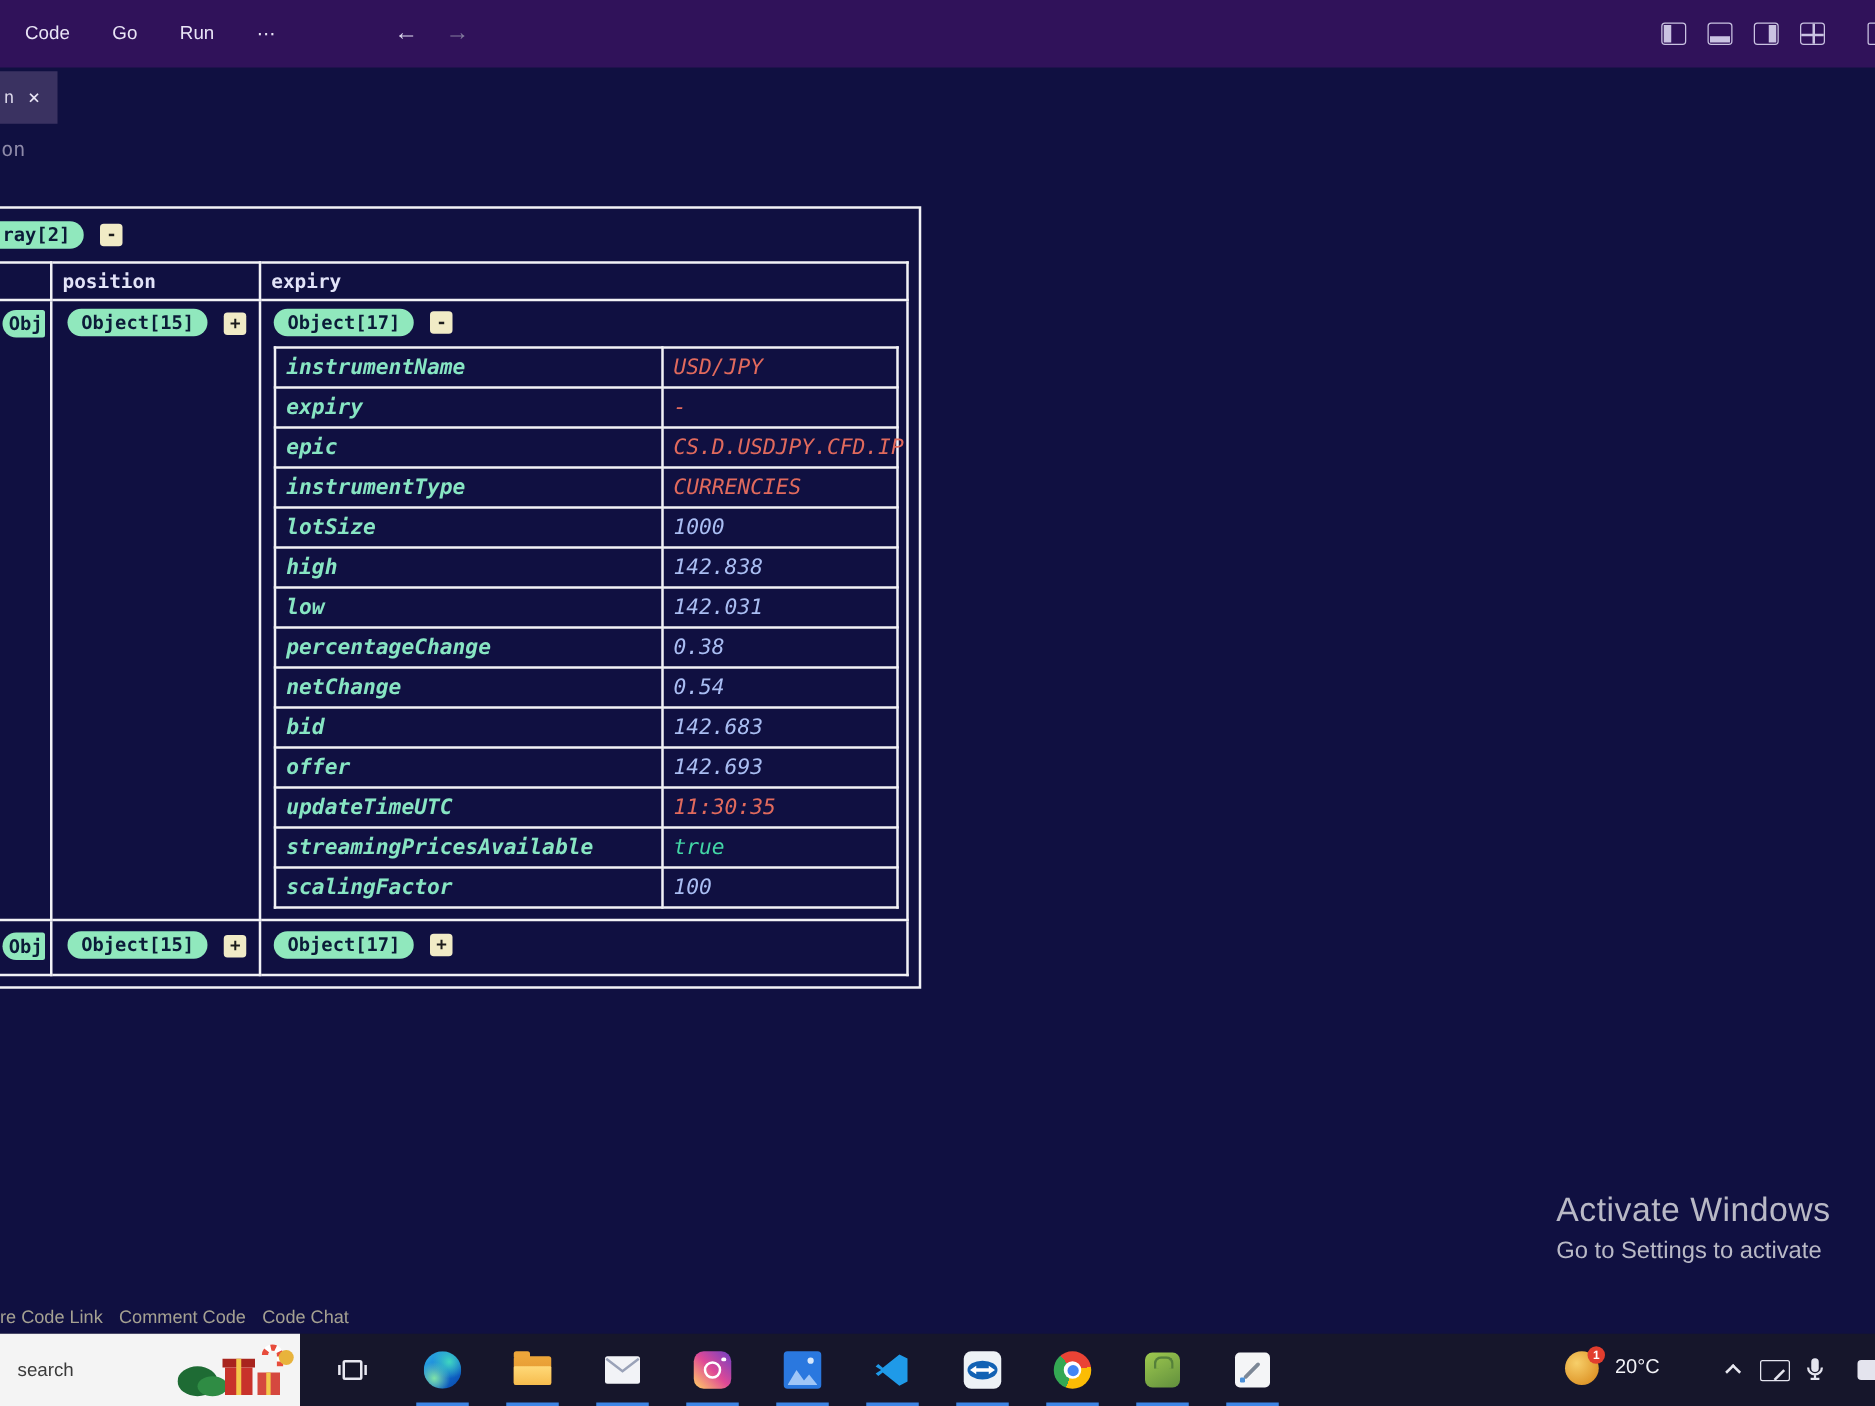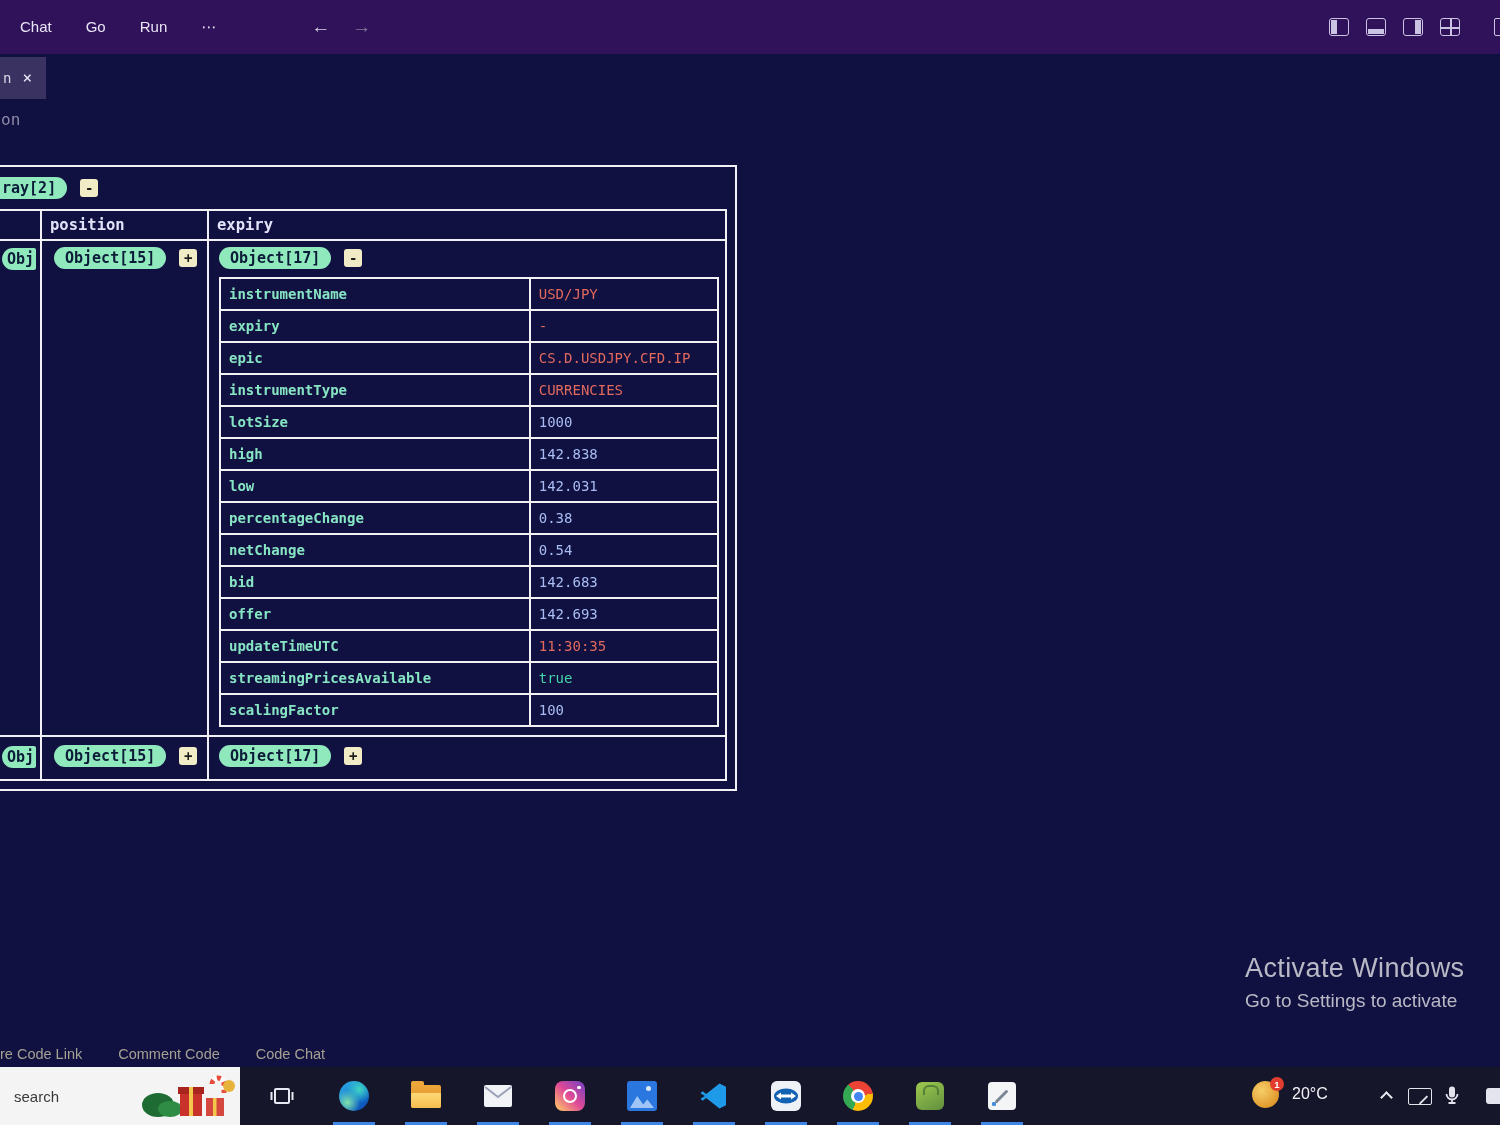"Chat" span.menu-item { text: Chat -> Code }
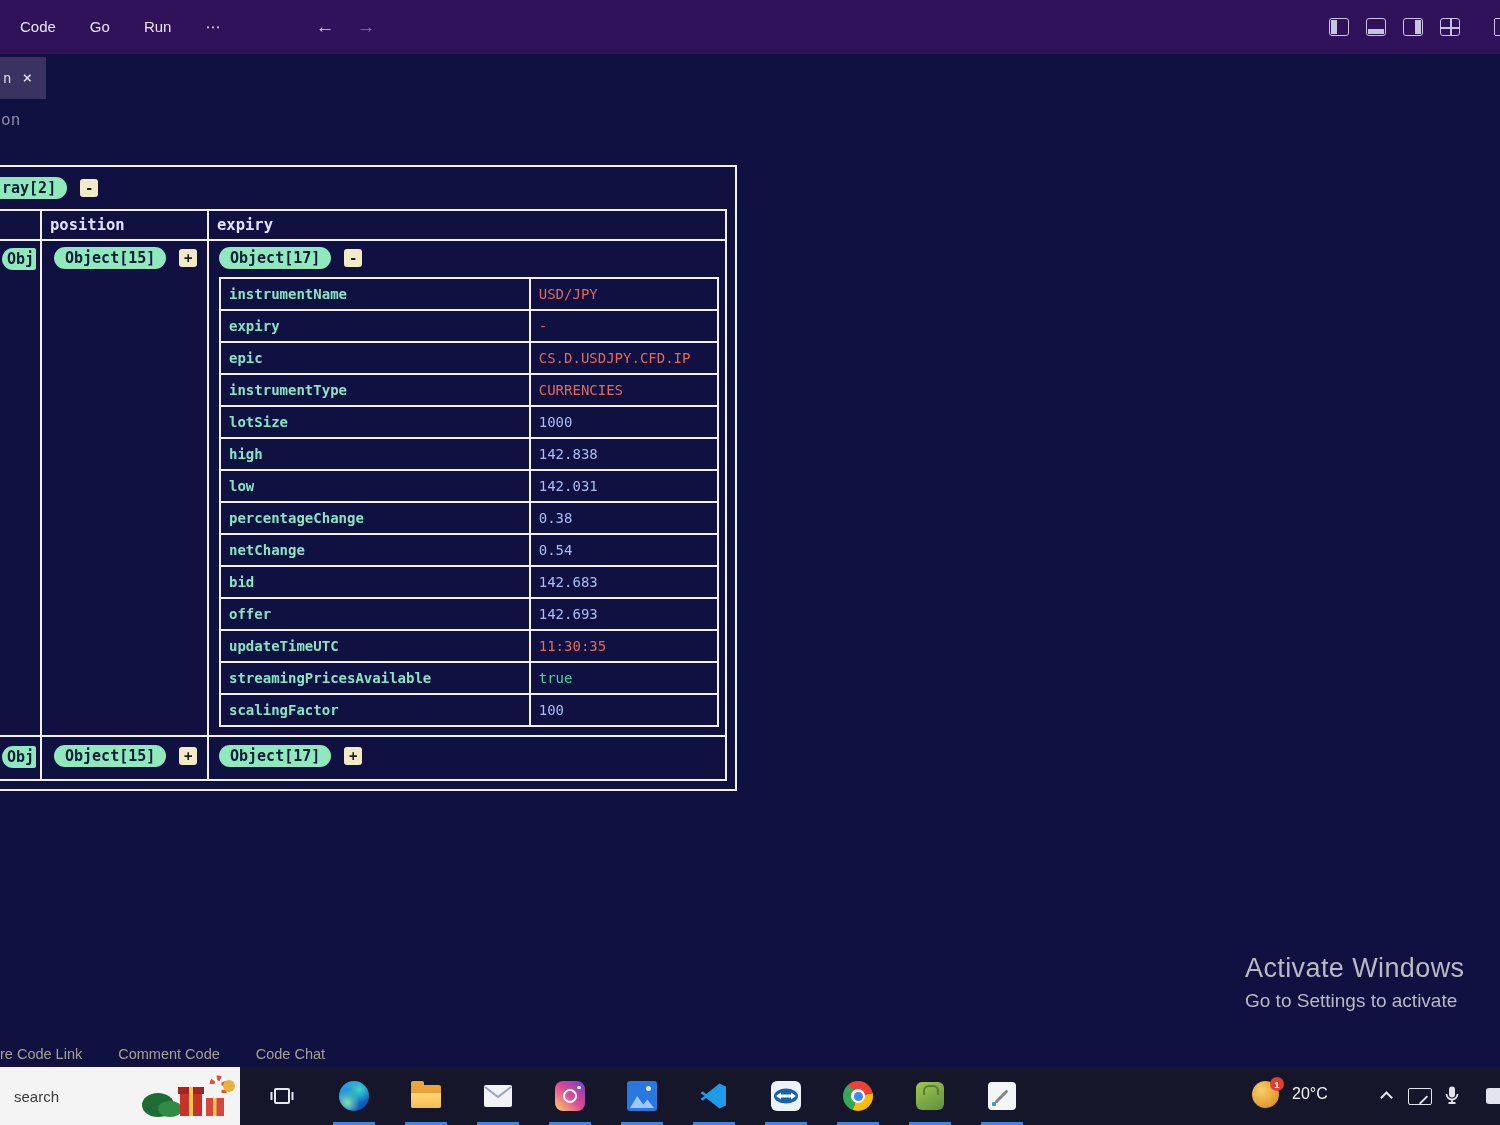"instrumentName" .market td { font-size: 14px -> 17px; font-style: none -> italic }
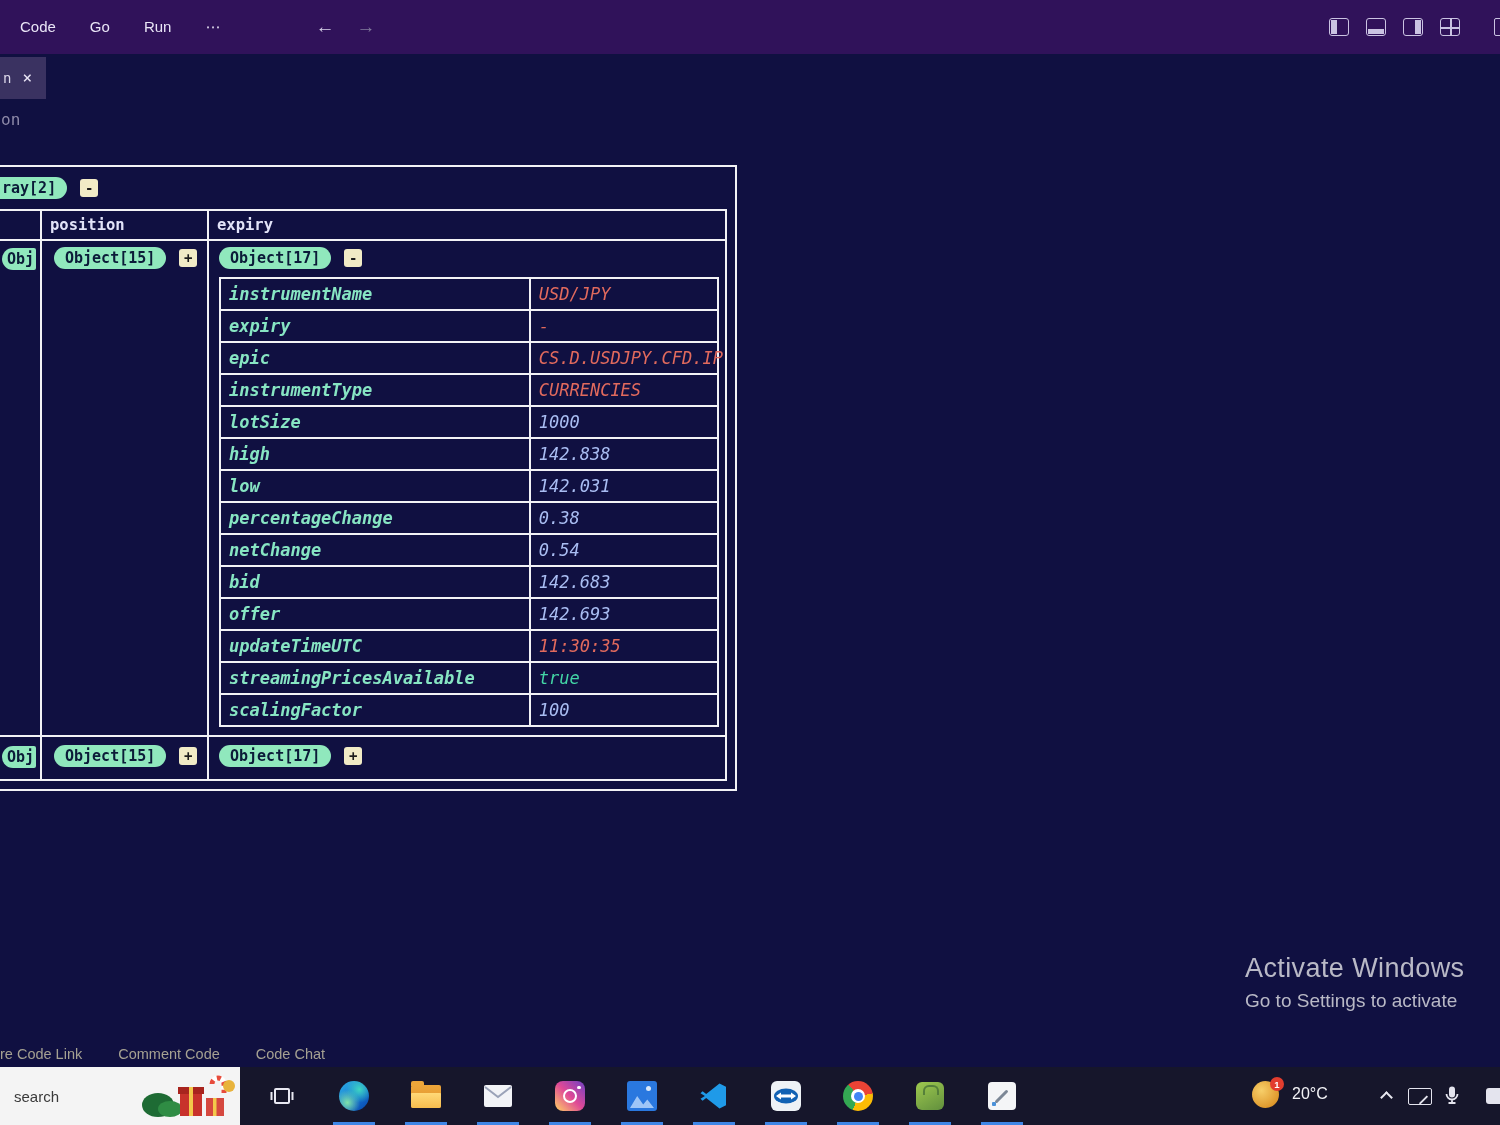"re Code Link" .statusbar { gap: 36px -> 13px }
